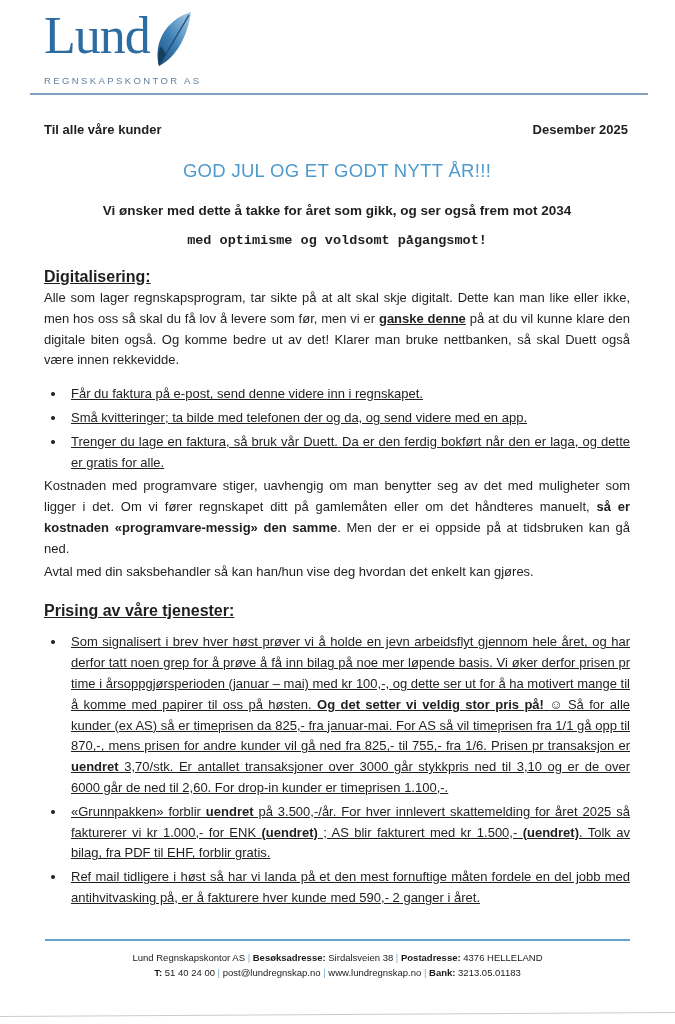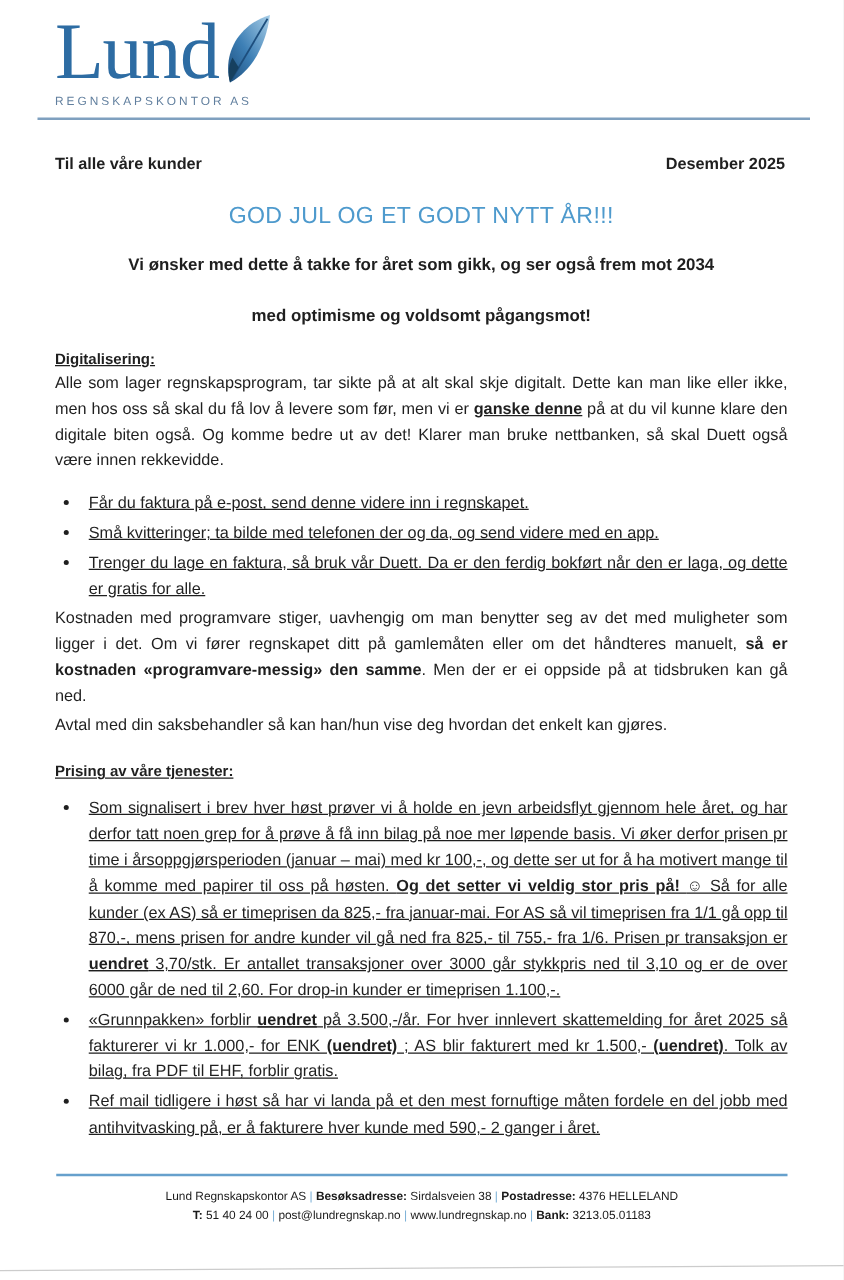"Lund" .logo-wordmark { font-size: 64px -> 52px }
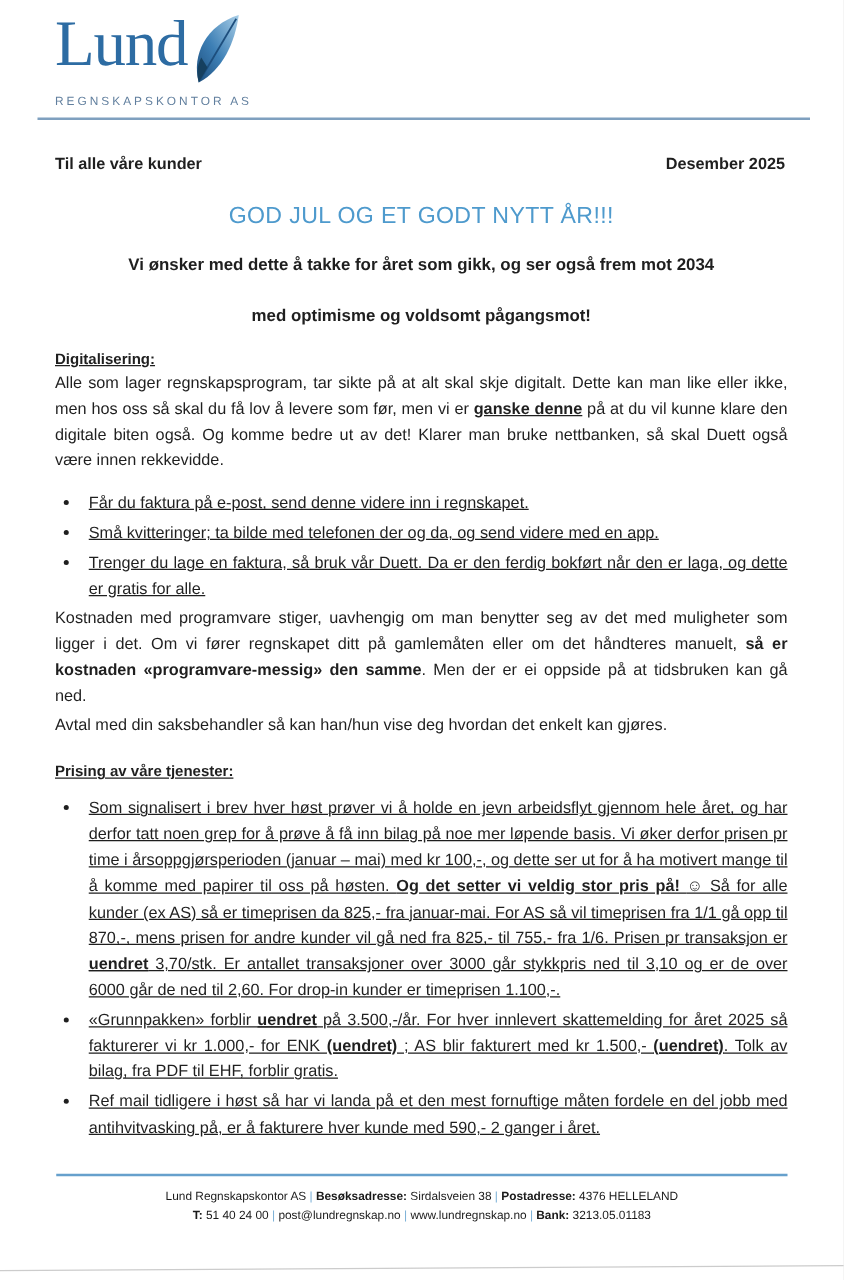"med optimisme og voldsomt pågangsmot!" .greeting-line.second { font-family: none -> Liberation Mono, monospace; margin-top: 26px -> 15px }
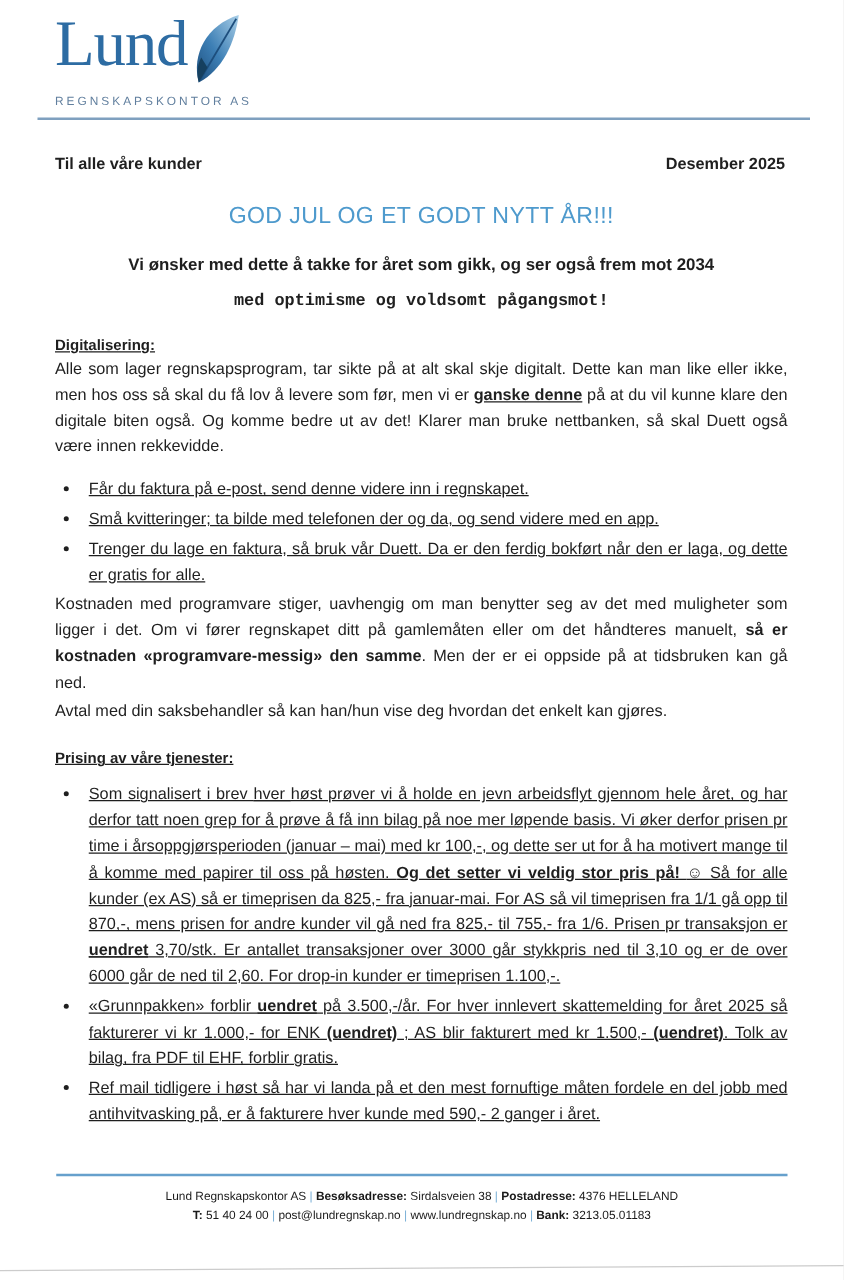"Digitalisering:" .section-heading { font-size: 12px -> 16px }
